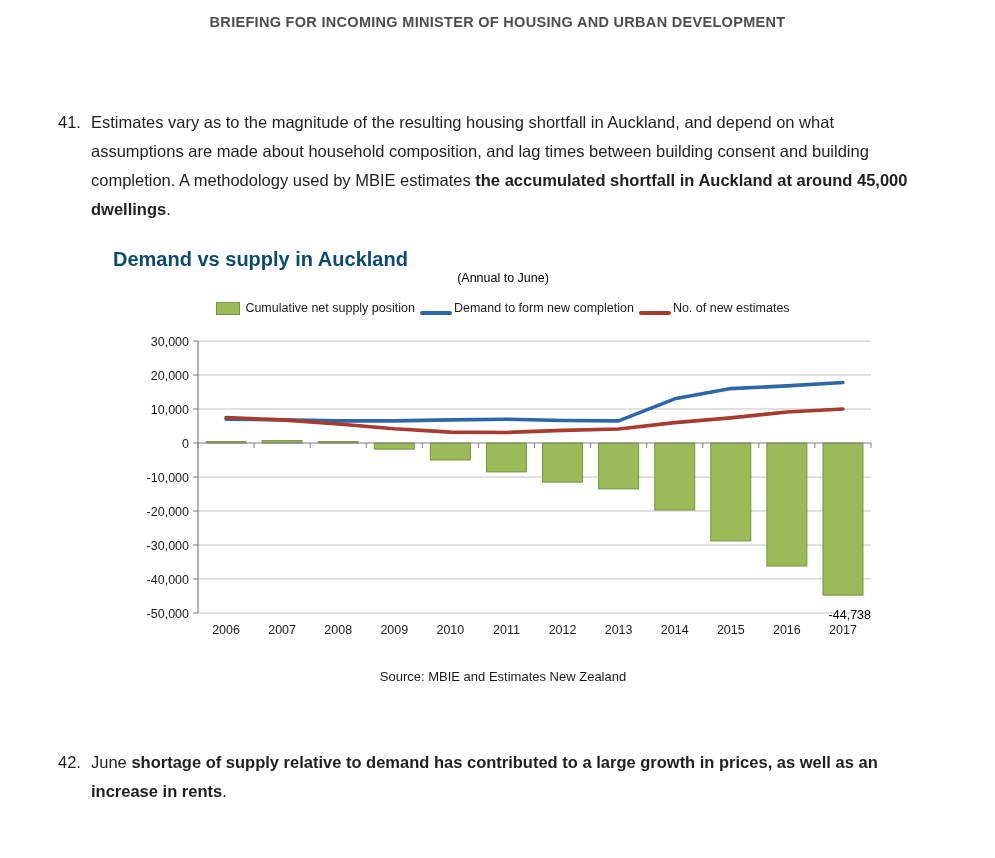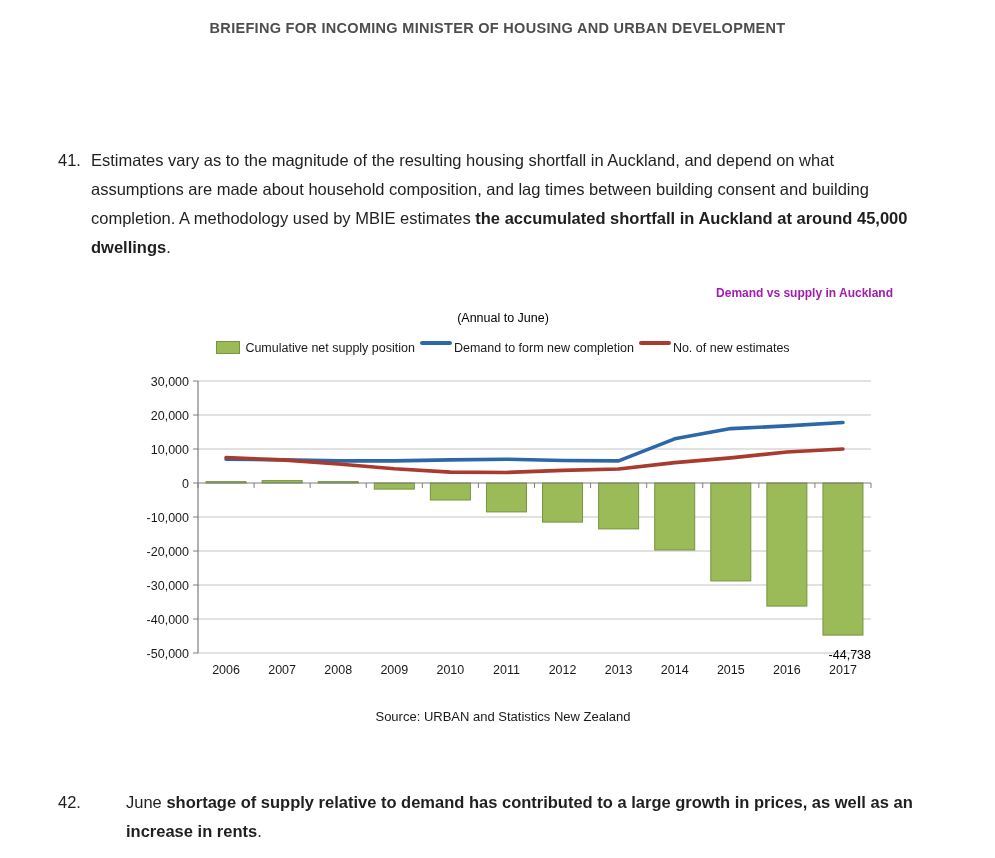"BRIEFING FOR INCOMING MINISTER OF" .doc-header { padding-top: 20px -> 14px }
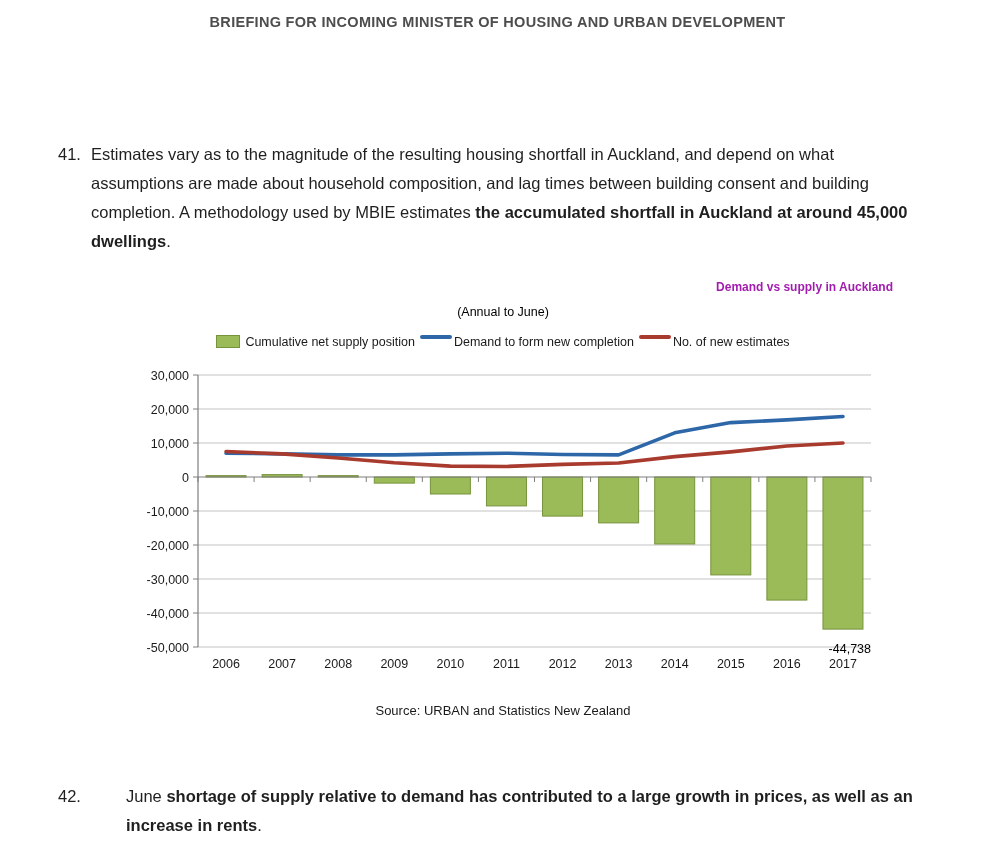"41." .p41 { margin-top: 110px -> 78px }
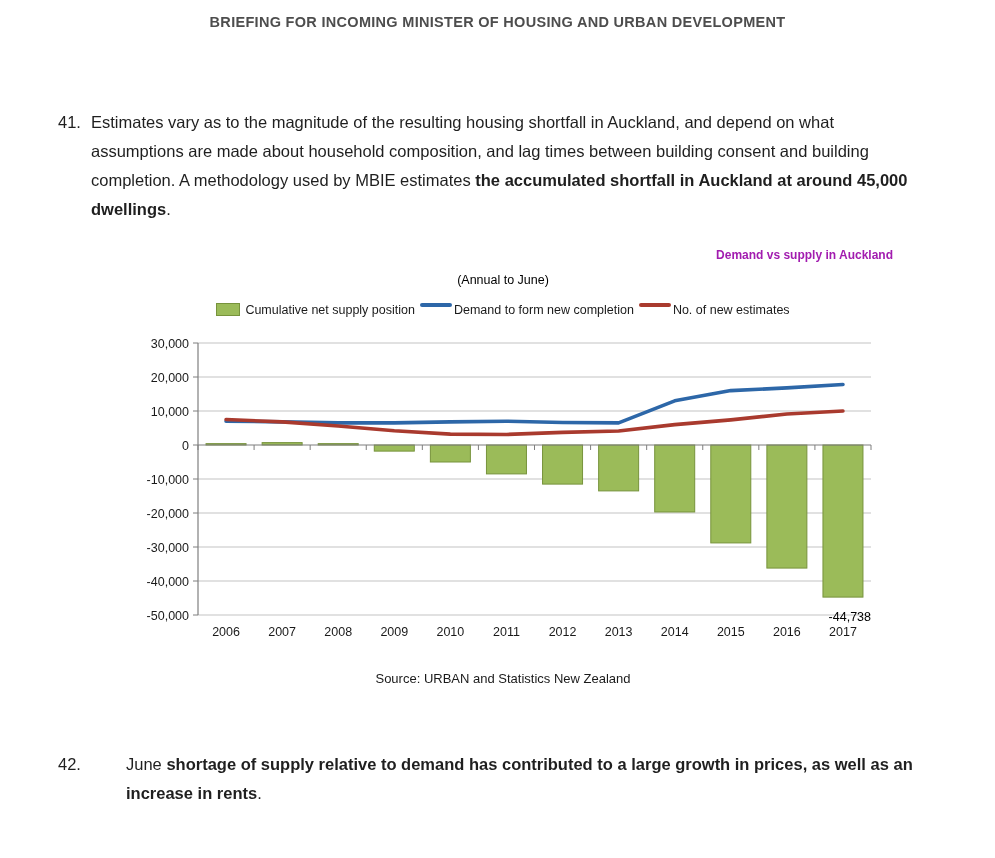"Demand vs supply in Auckland" .chart-title { color: #a21caf -> #0c4a6e; font-size: 12px -> 20px; text-align: right -> left }
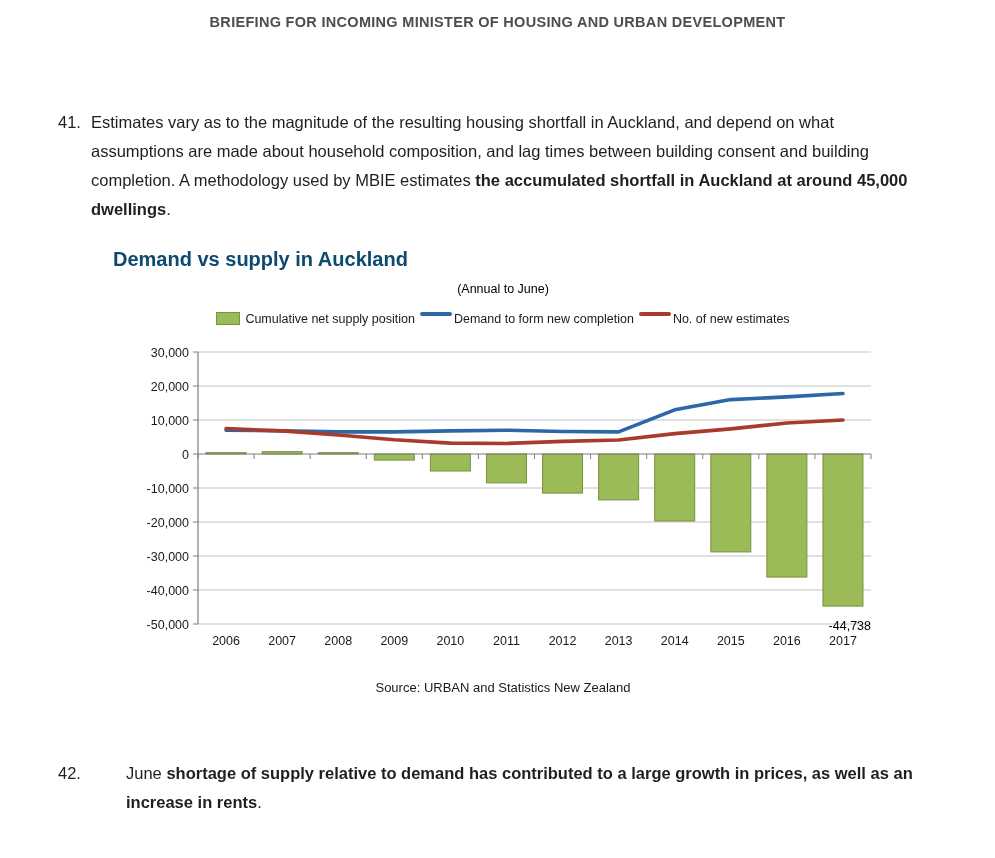"(Annual to June)" .chart-subtitle { margin-top: 11px -> 0 }
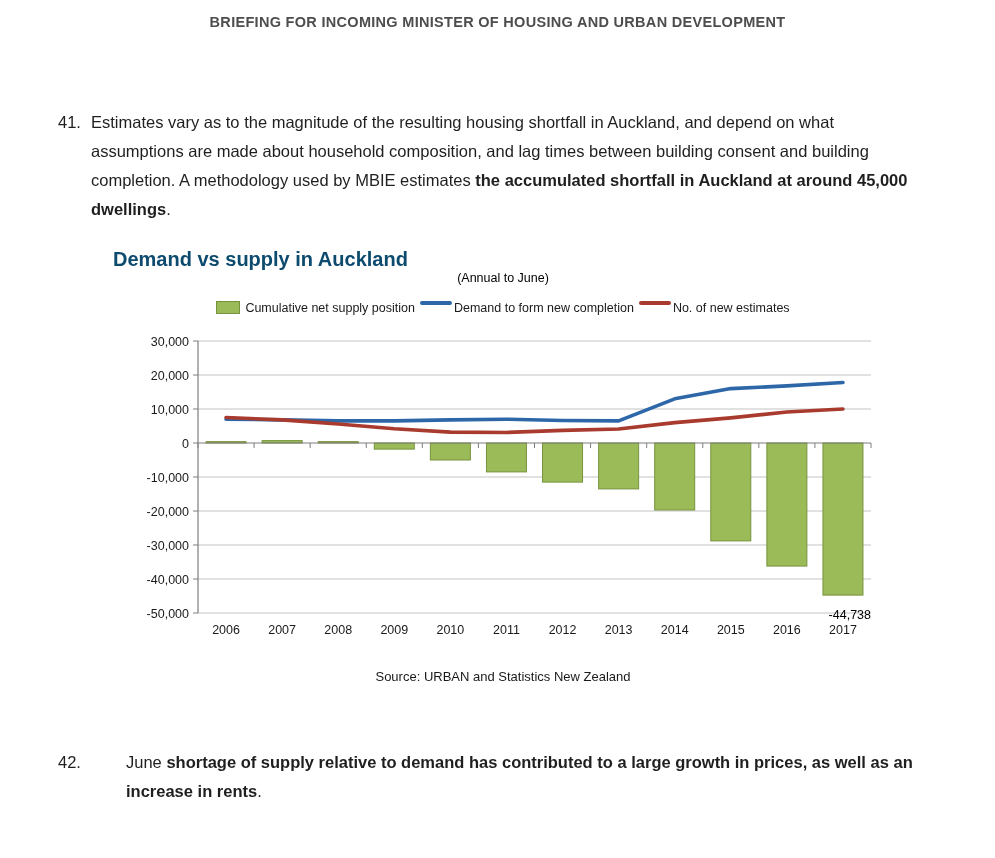"Cumulative net supply position" .legend { align-items: flex-start -> flex-end }
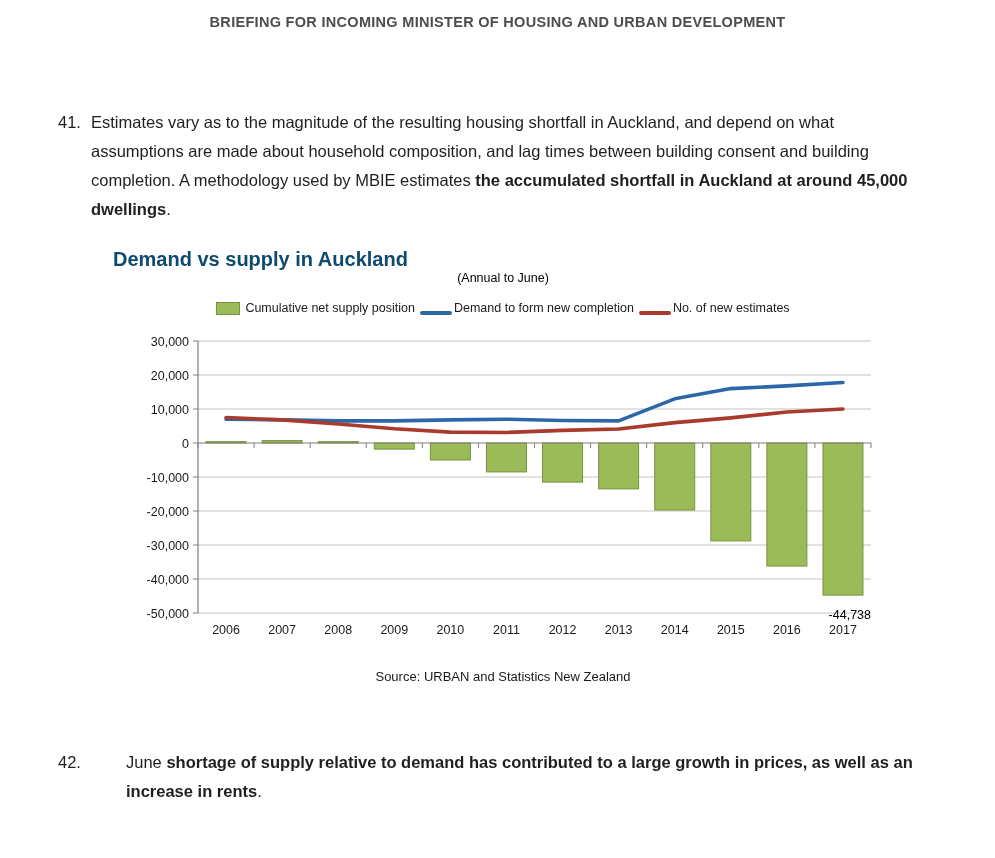"Source: URBAN and Statistics New" div.source { text: URBAN and Statistics -> MBIE and Estimates }
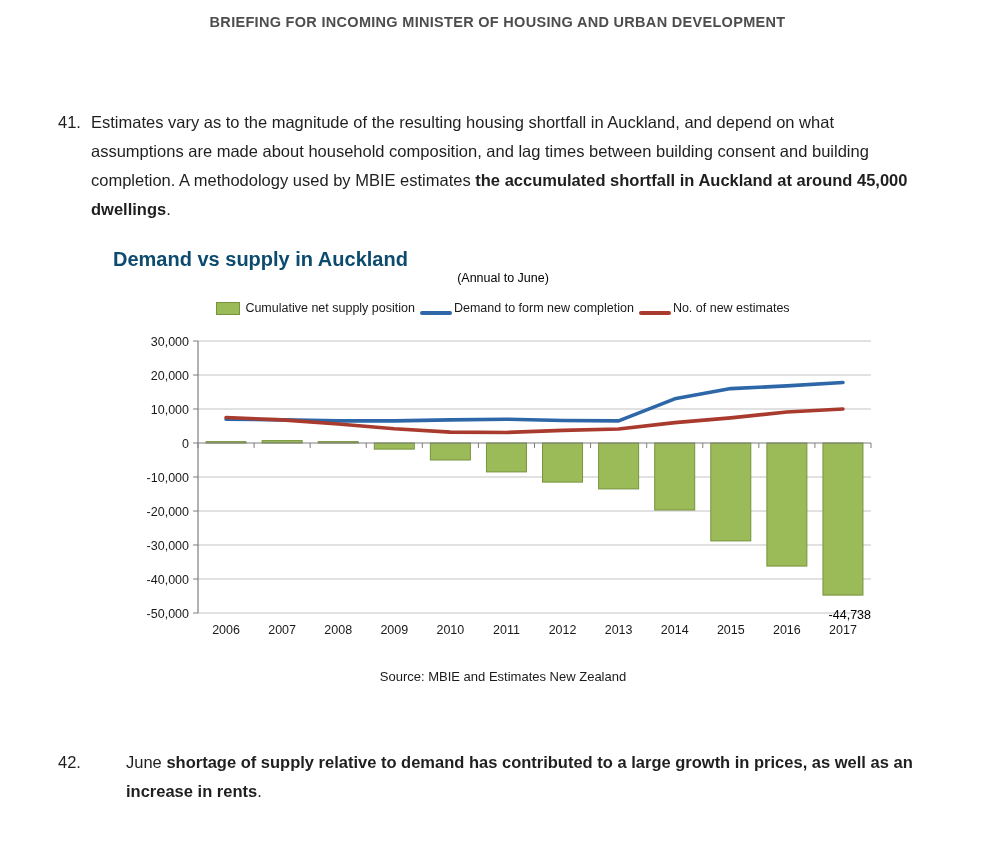"42." .p42 { gap: 35px -> none }
